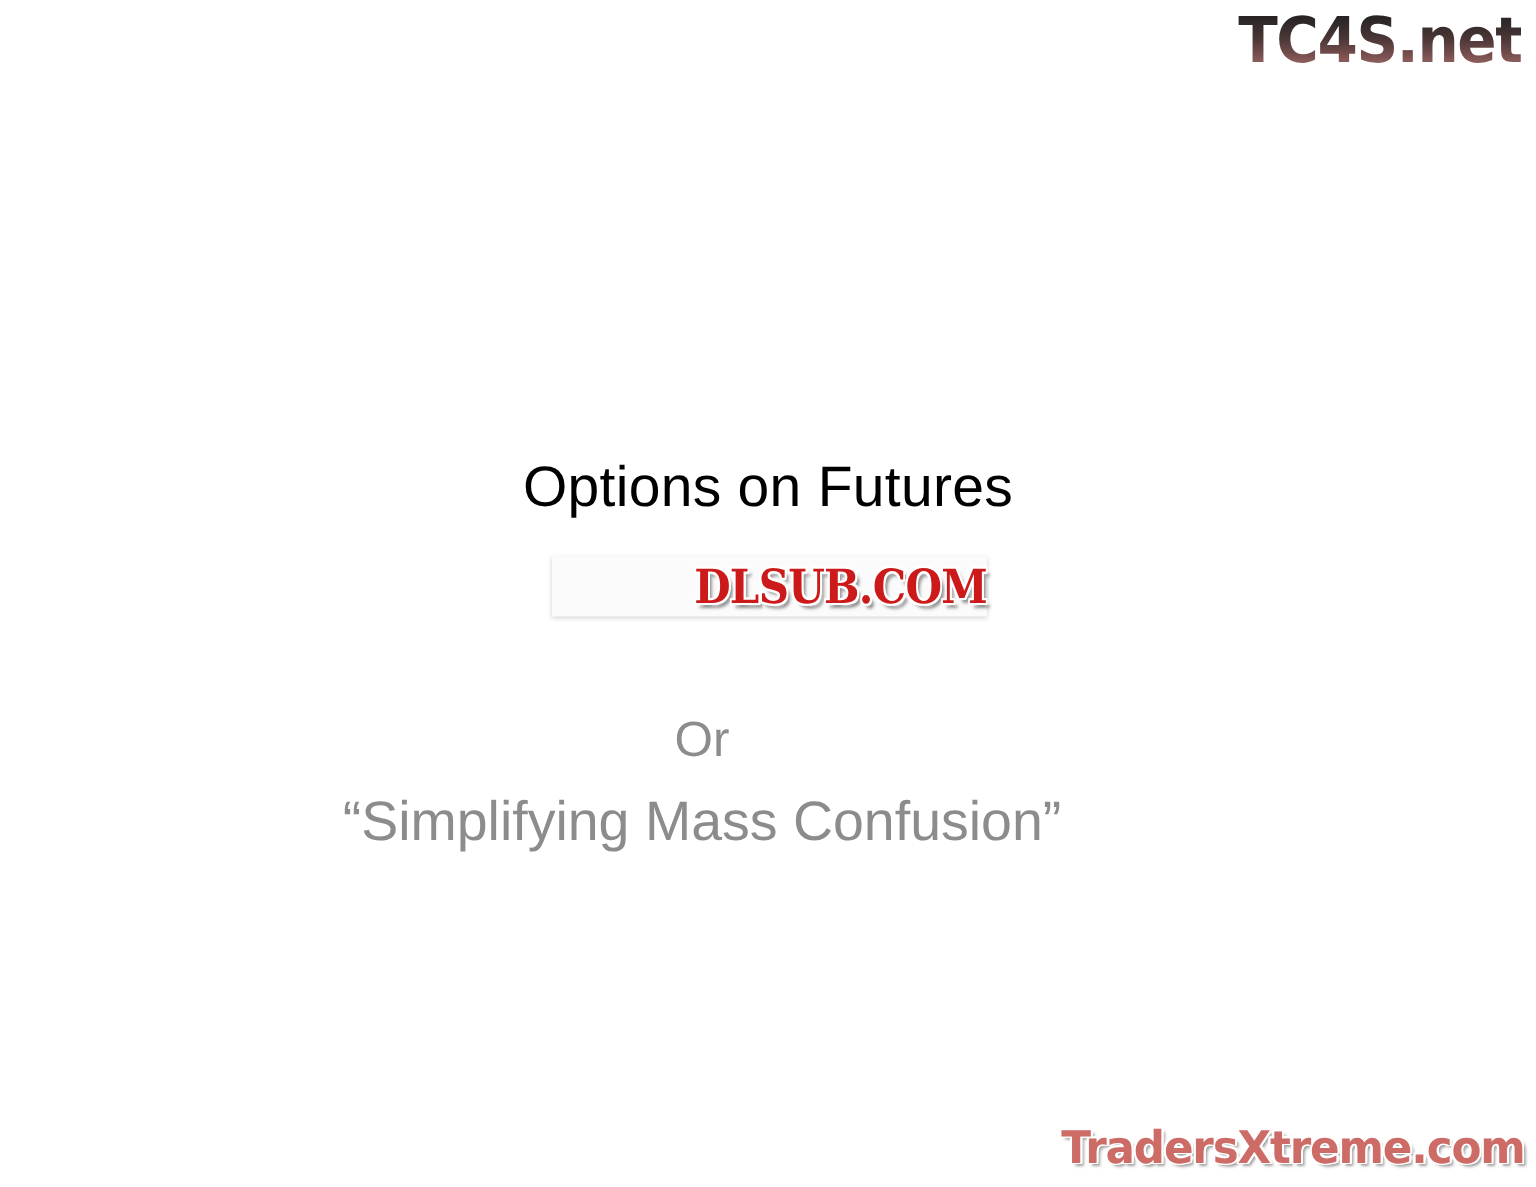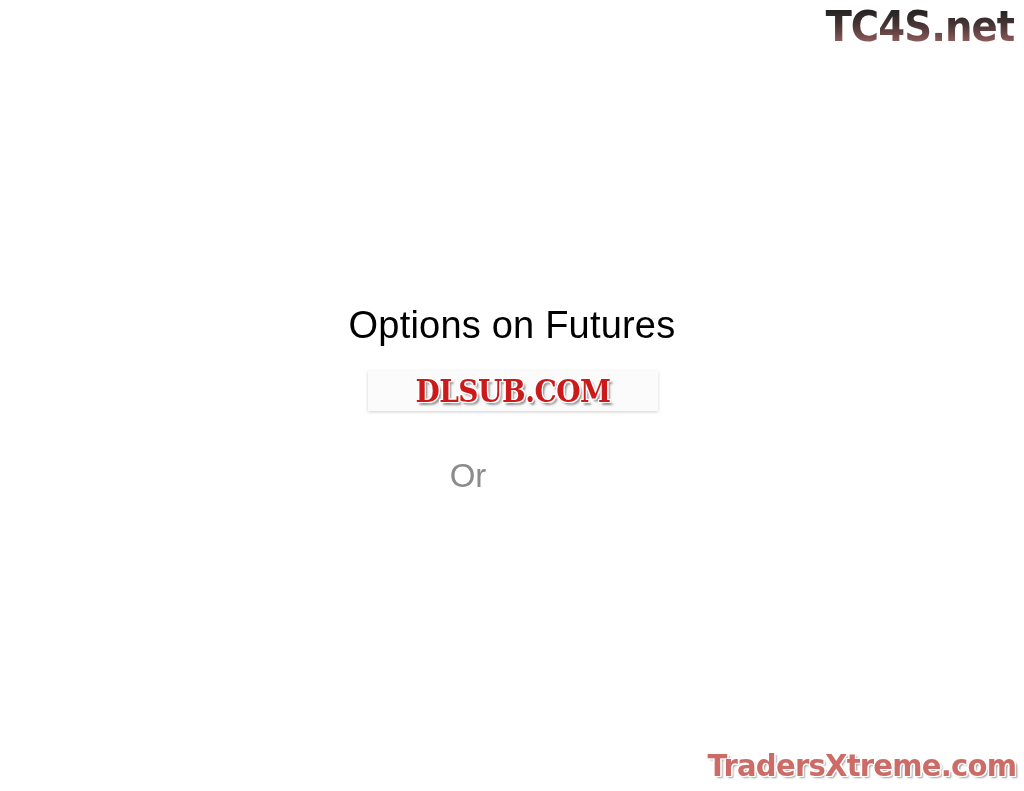"DLSUB.COM" #watermark-dlsub { justify-content: center -> flex-end }
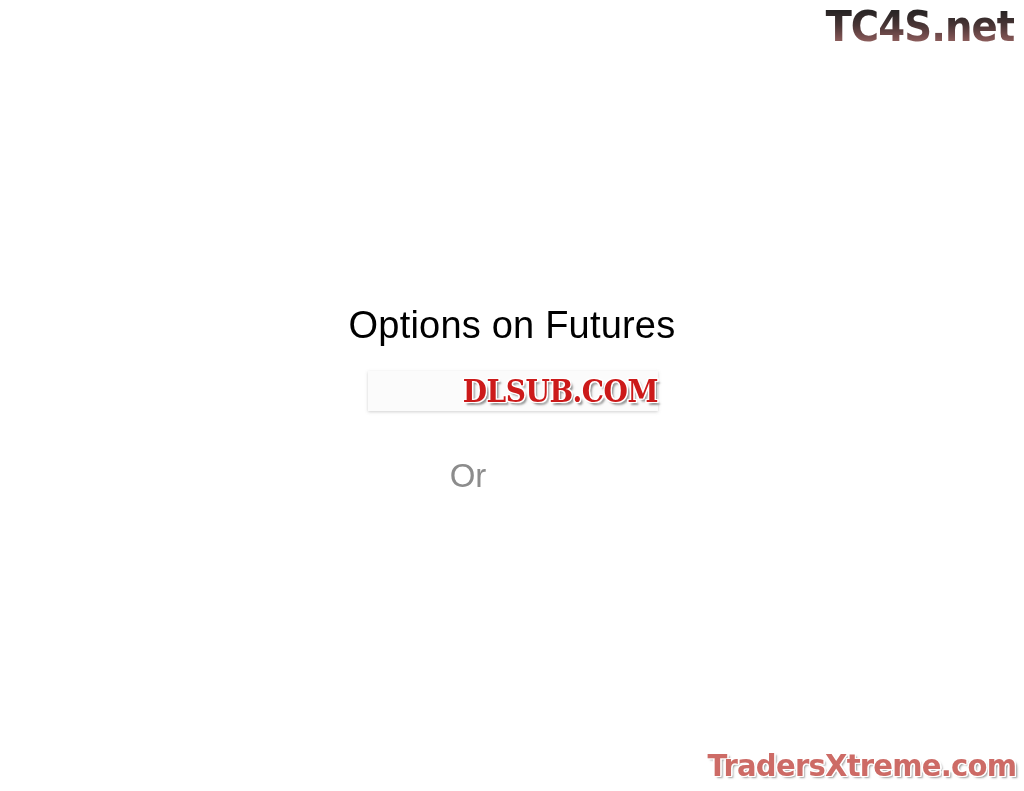"Or" #subtitle-block { top: 455px -> 472px }
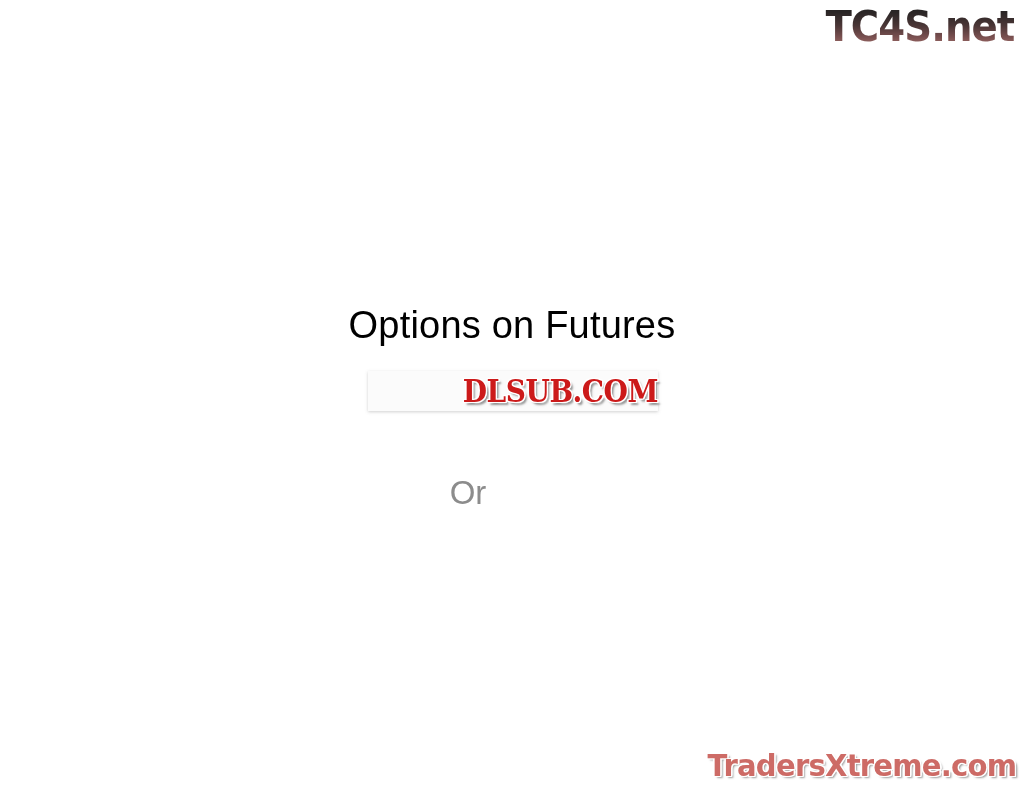"“Simplifying Mass Confusion”" div.subtitle-line { html: none -> <div>“Simplifying Mass Confusion”</div> }
